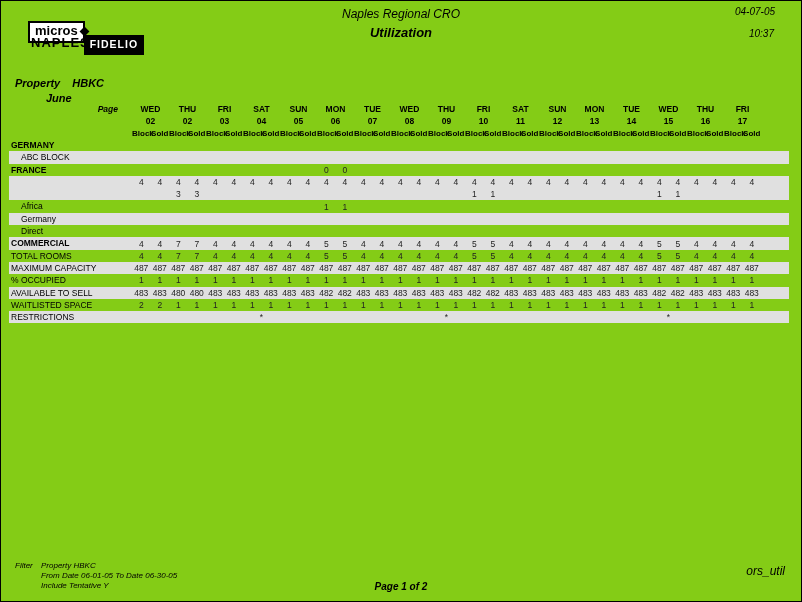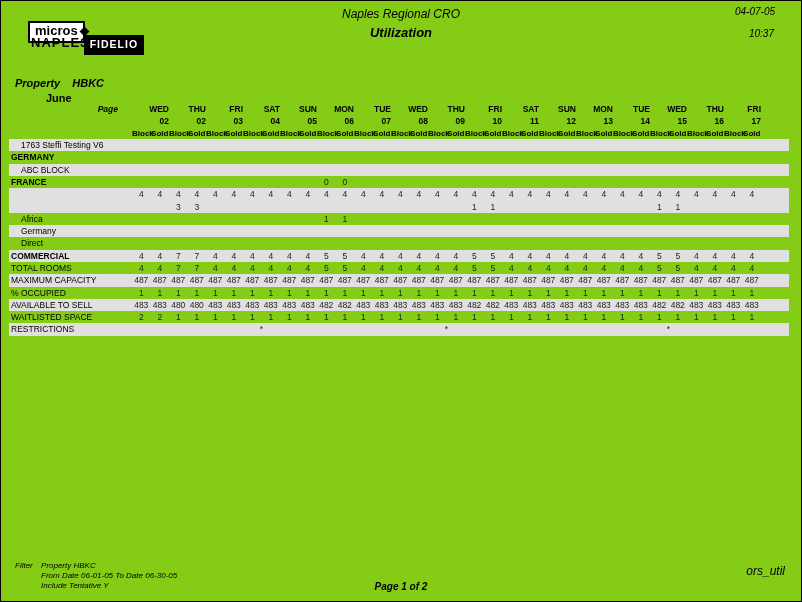"June" .month { font-style: none -> italic }
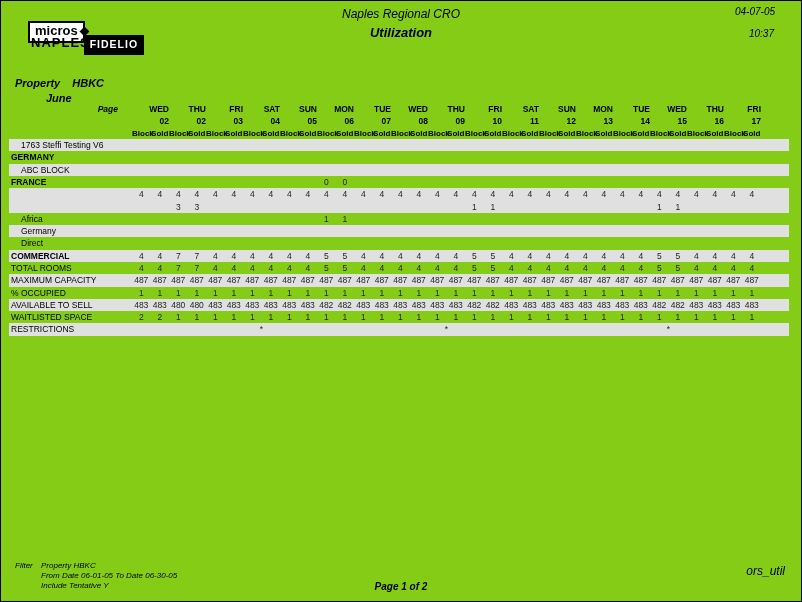"WED" .hcell { text-align: right -> center }
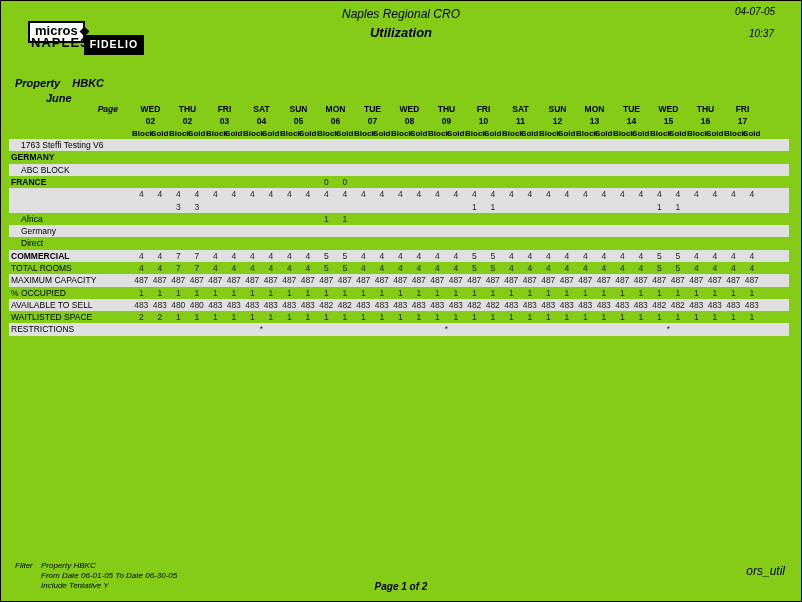"1763 Steffi Testing V6" div.trow { html: <div> <div>1763 Steffi Testing V6</div> <div> <div></div> </div> </div> -> none }
